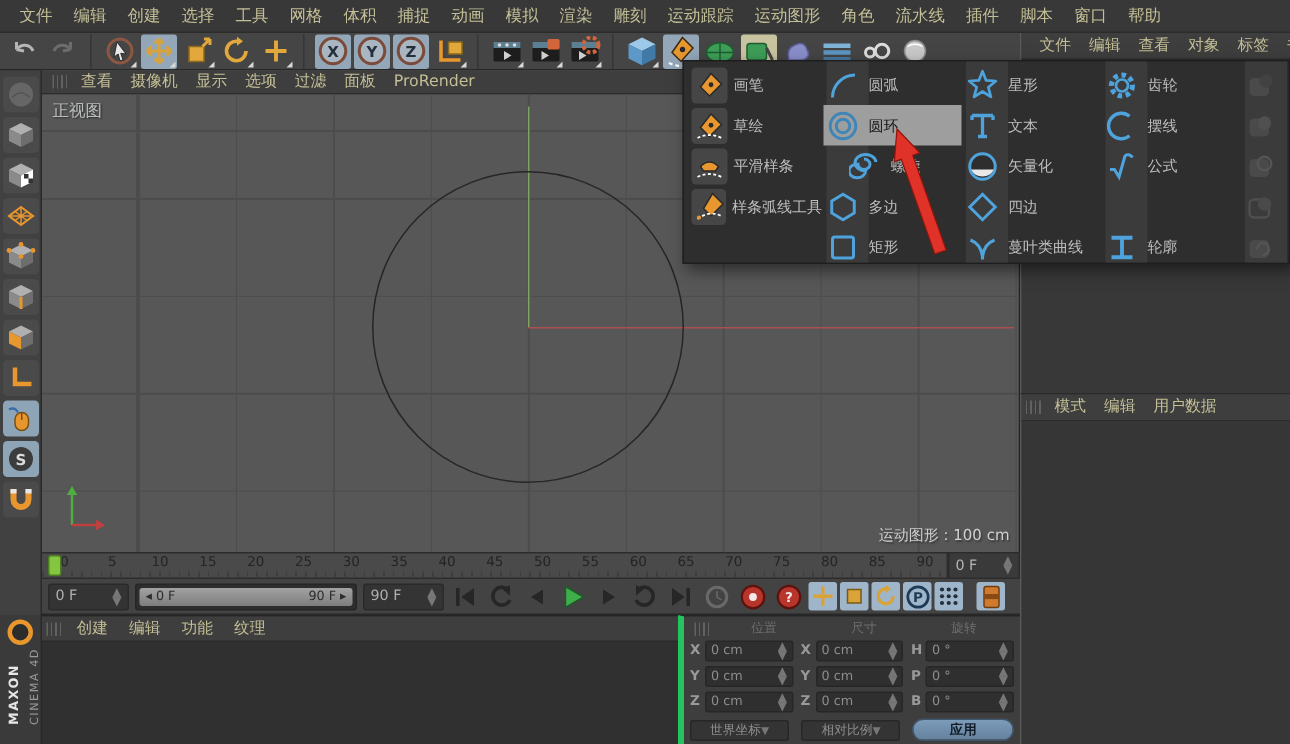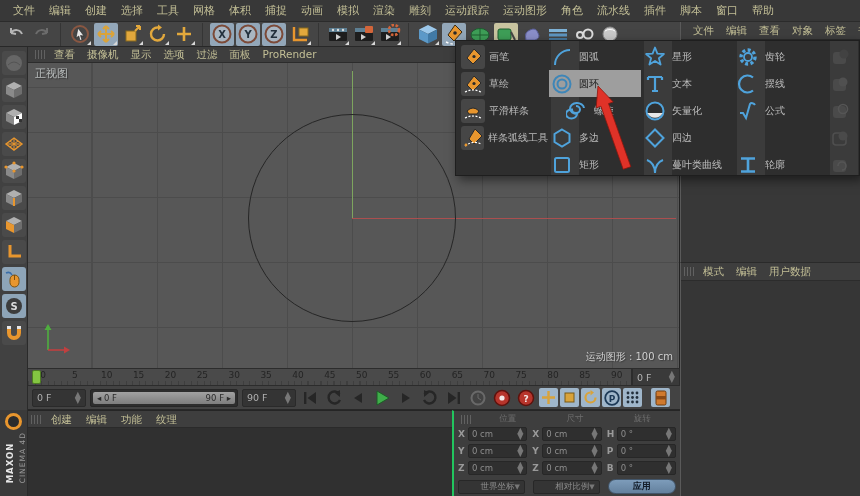"位置" .coords { border-left: 2px solid #22c55e -> 4px solid #22c55e }
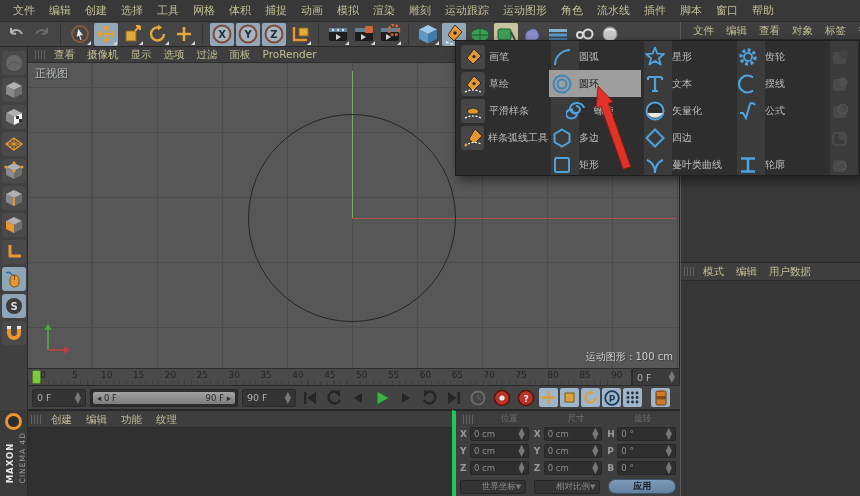"世界坐标" .dropdown { justify-content: flex-end -> center }
